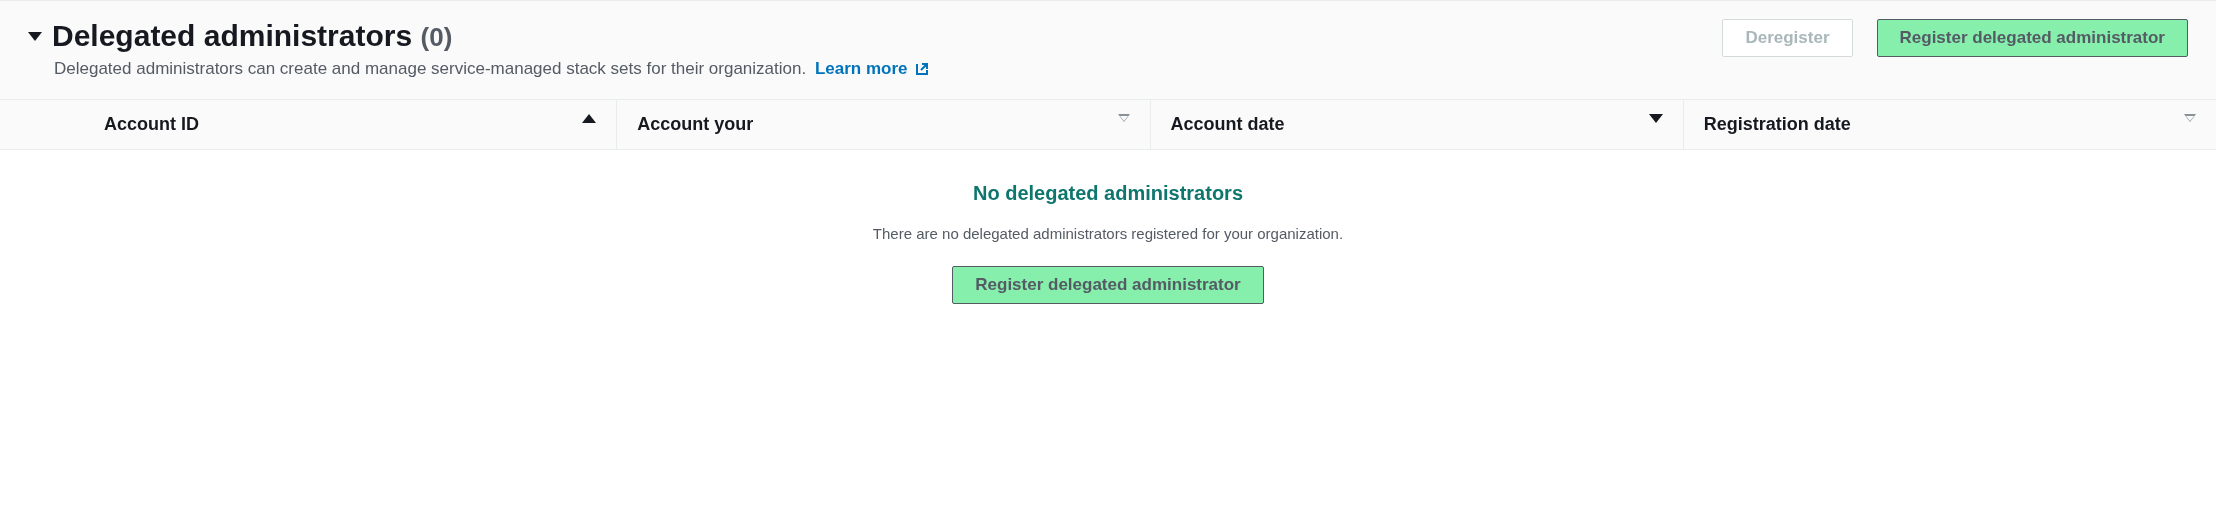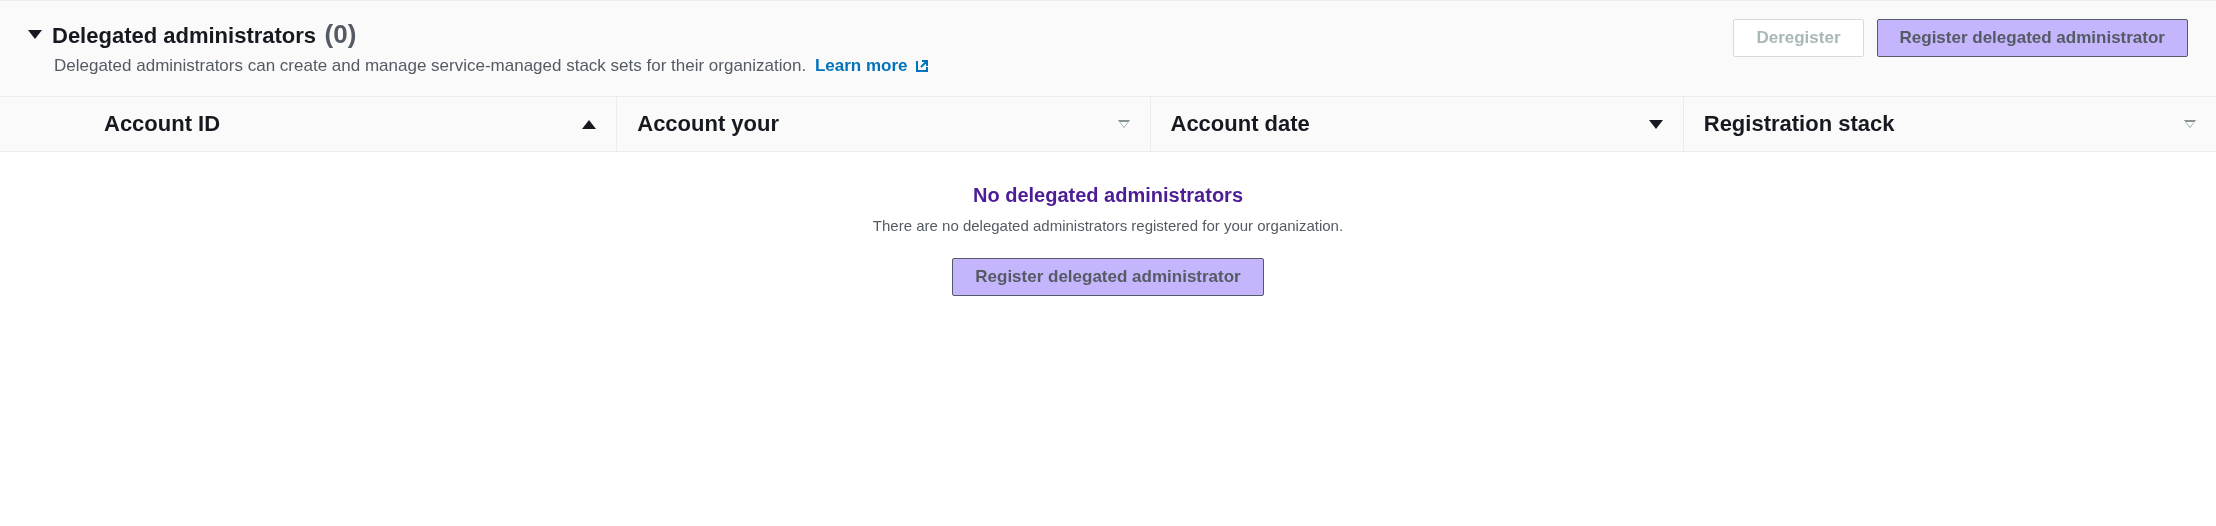"Delegated administrators" .title-text { font-size: 22px -> 30px }
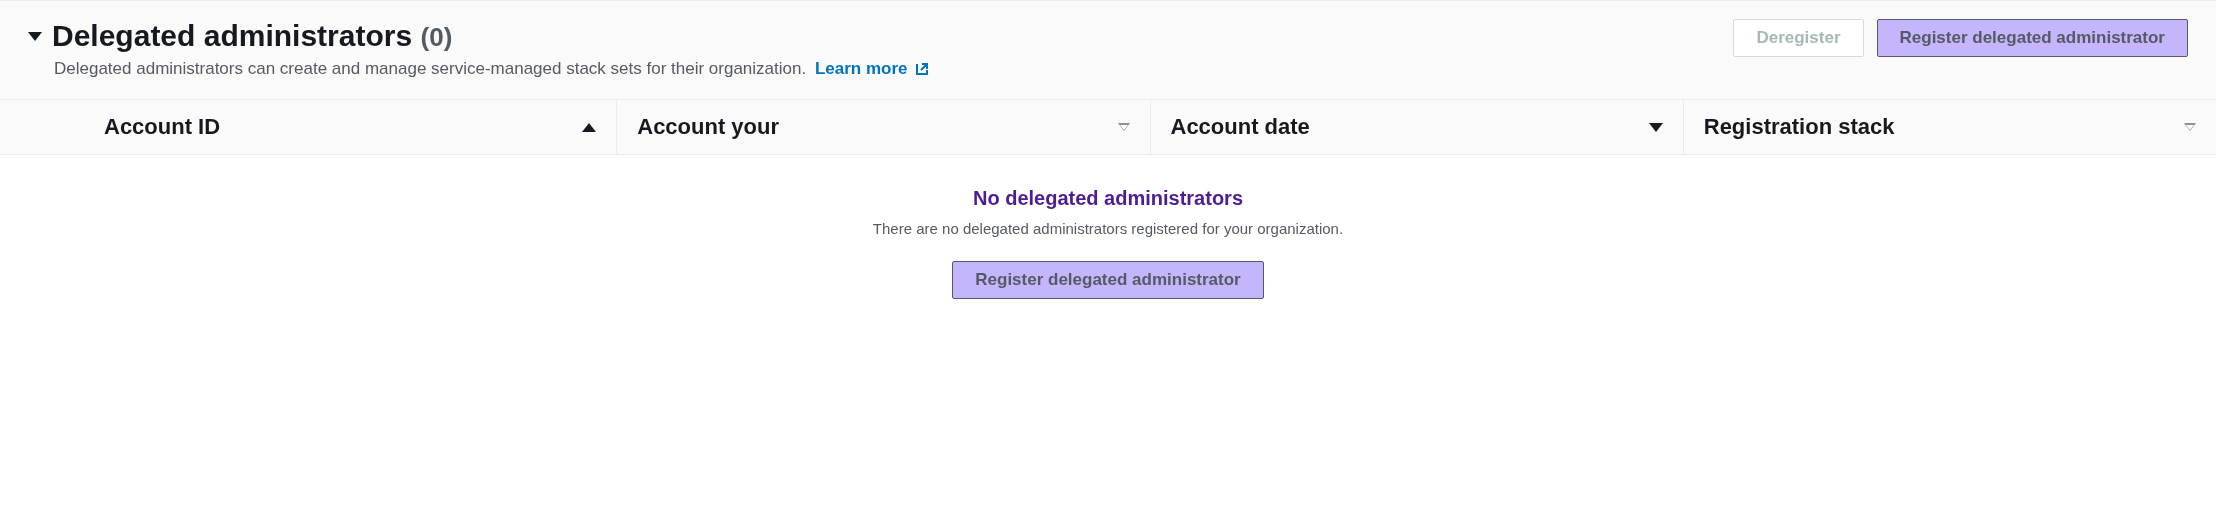"Deregister" .button-row { gap: 13px -> 24px }
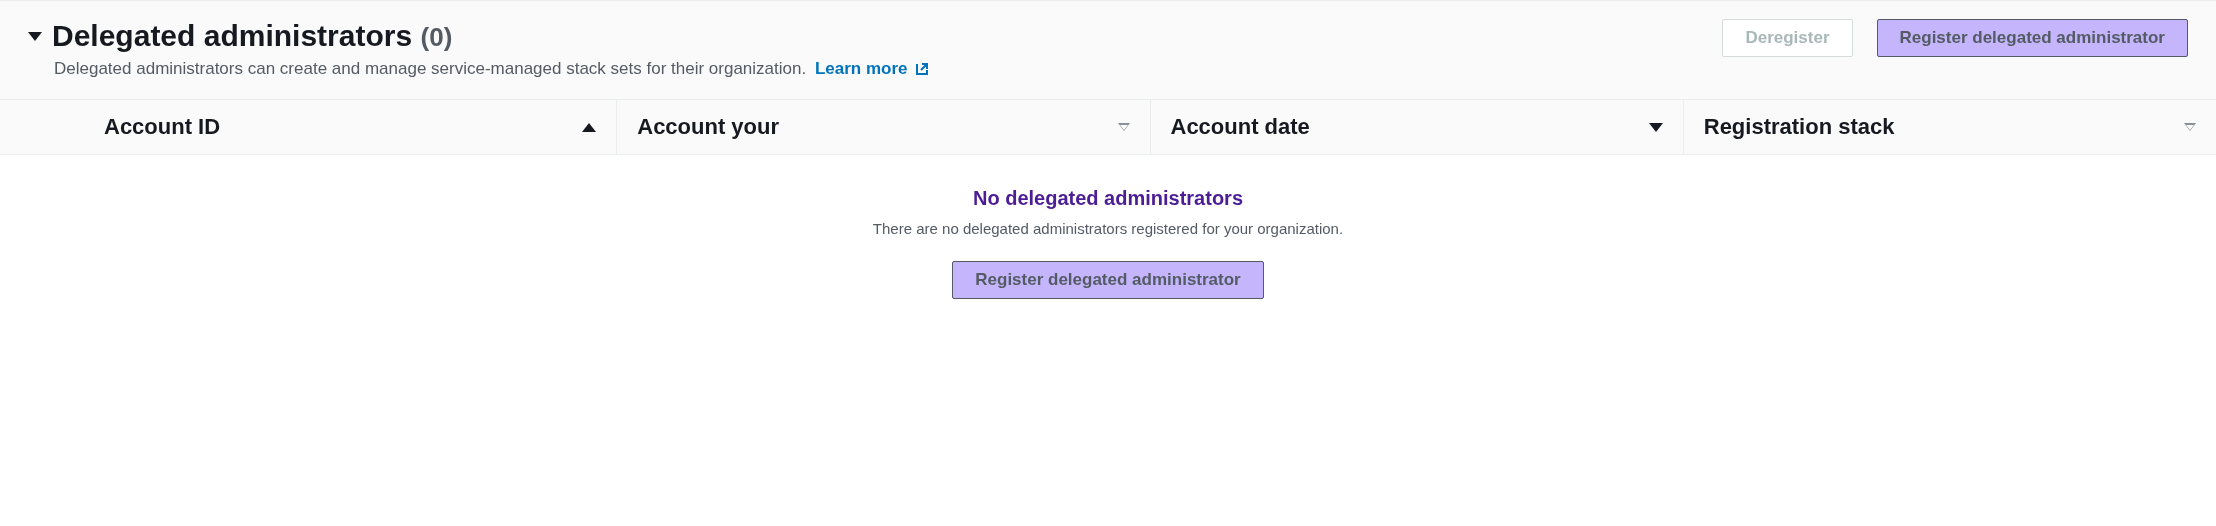"Register delegated administrator" .btn { background: #c4b5fd -> #86efac }
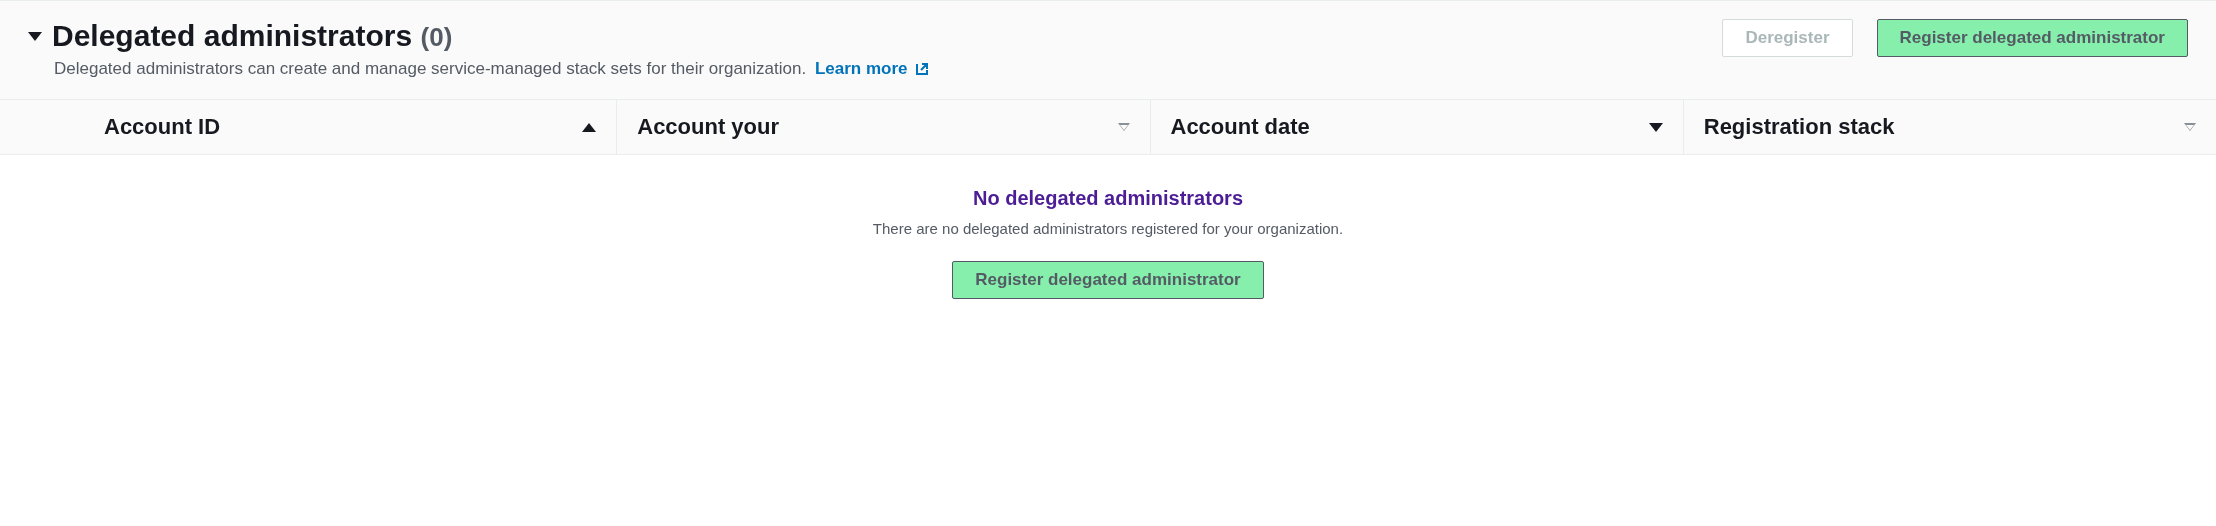"Account ID" .th { align-items: center -> flex-start; font-size: 22px -> 18px }
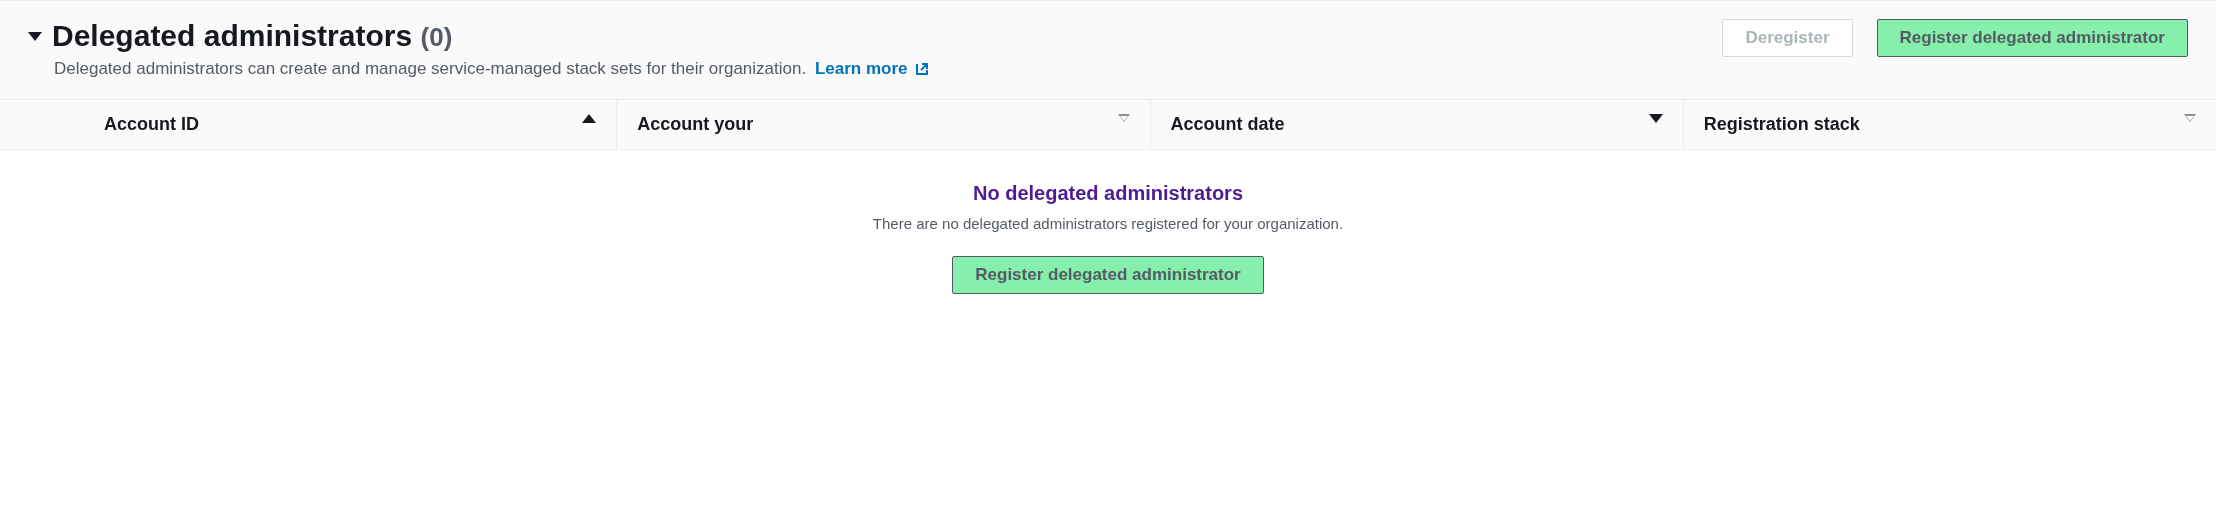"Registration stack" span { text: stack -> date }
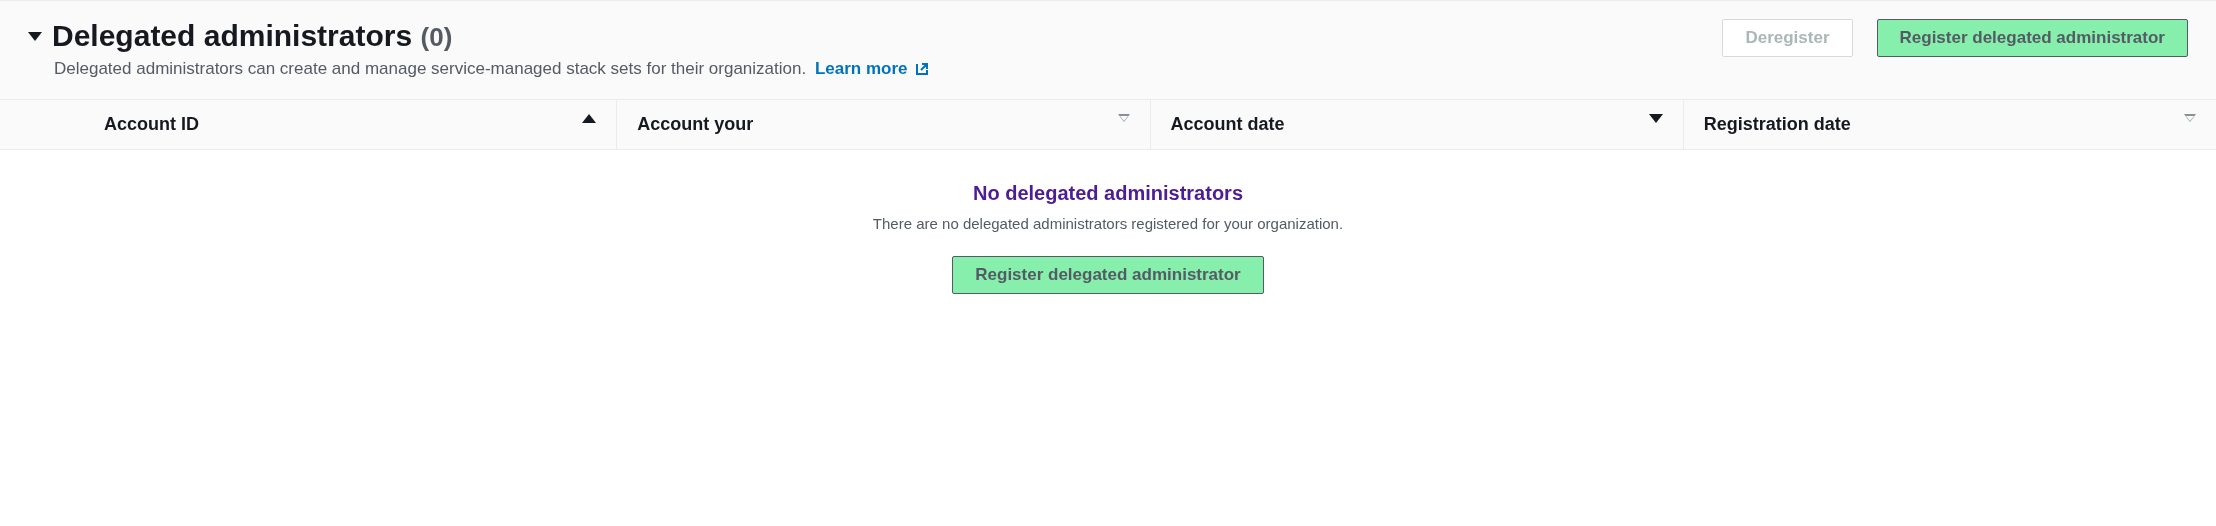"No delegated administrators" .empty-title { color: #4c1d95 -> #0f766e; margin-bottom: 10px -> 20px }
